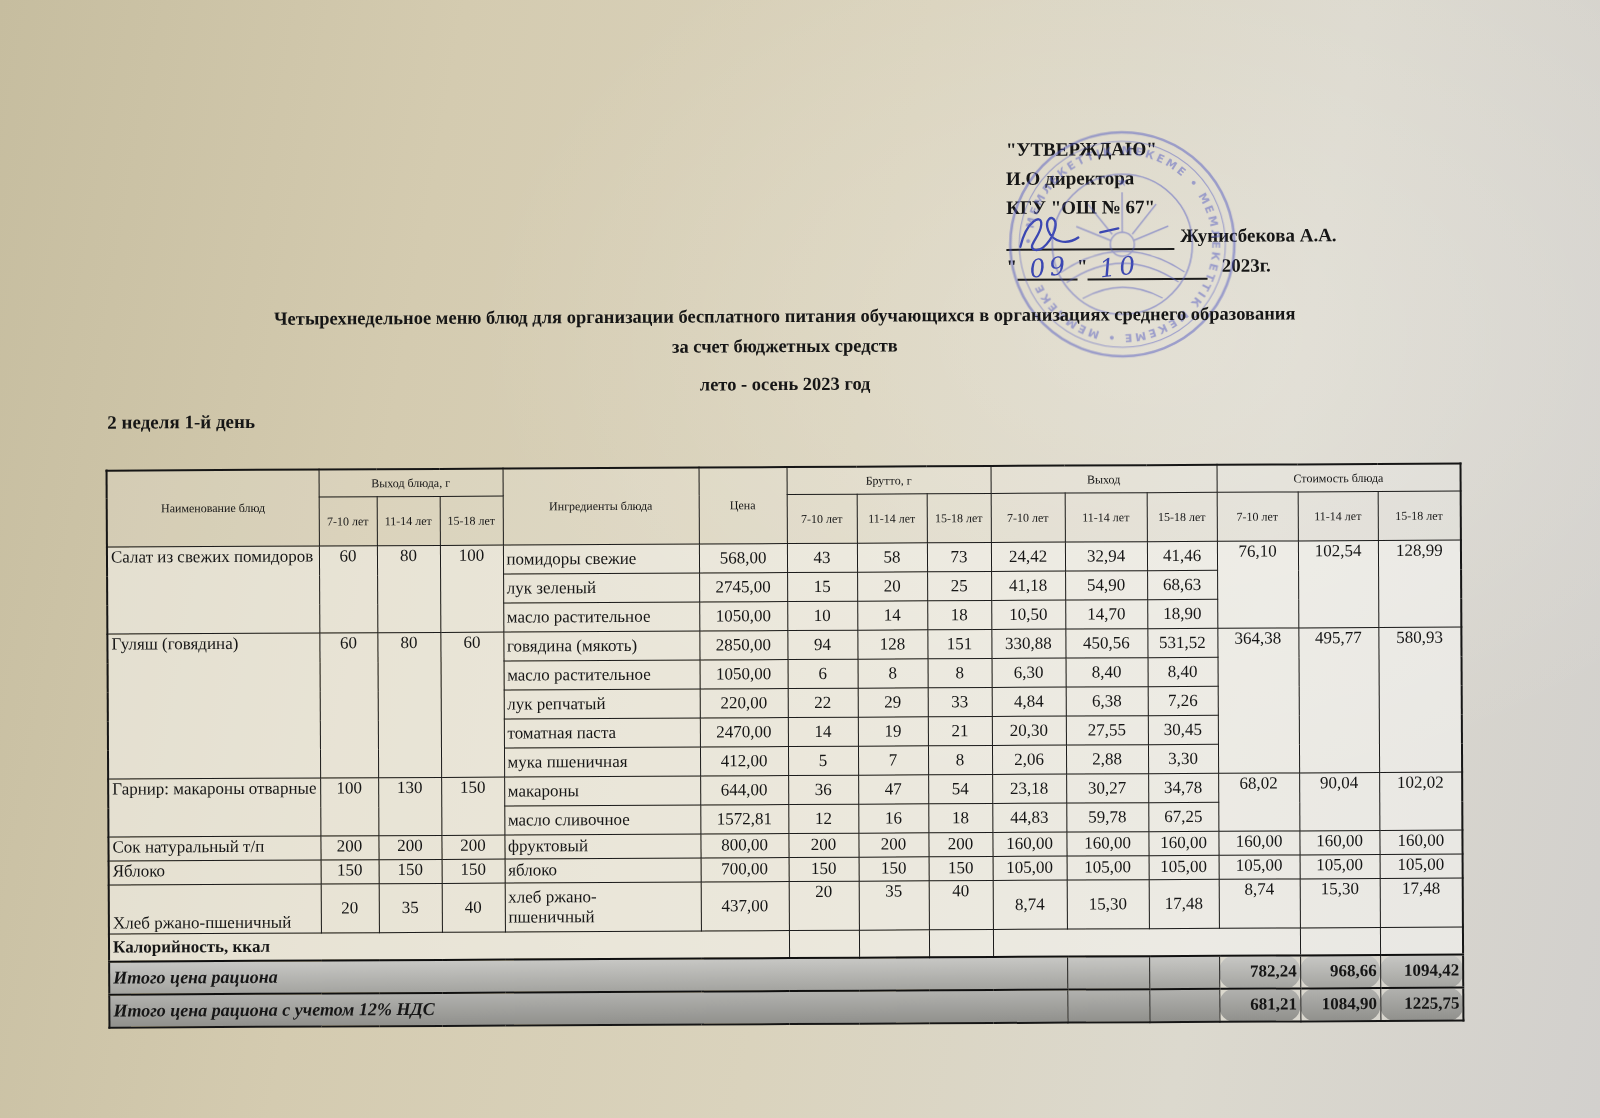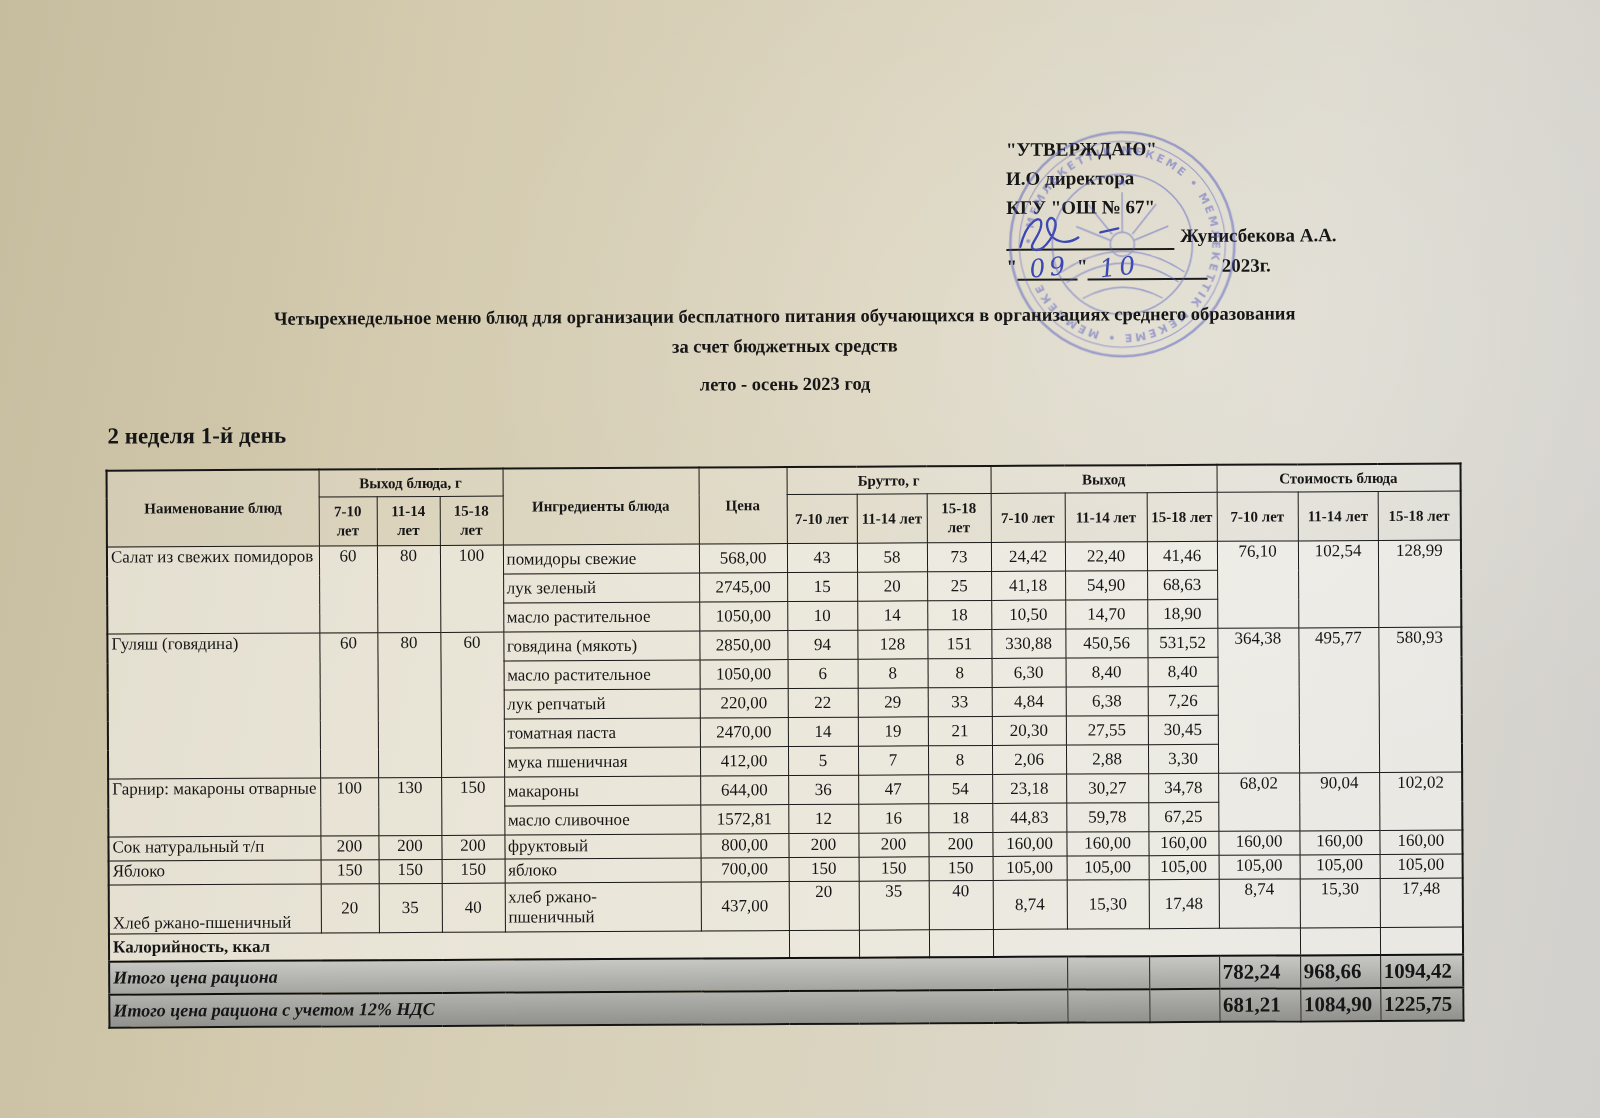"2 неделя 1-й день" .week { font-size: 23px -> 19px; top: 420px -> 408px }
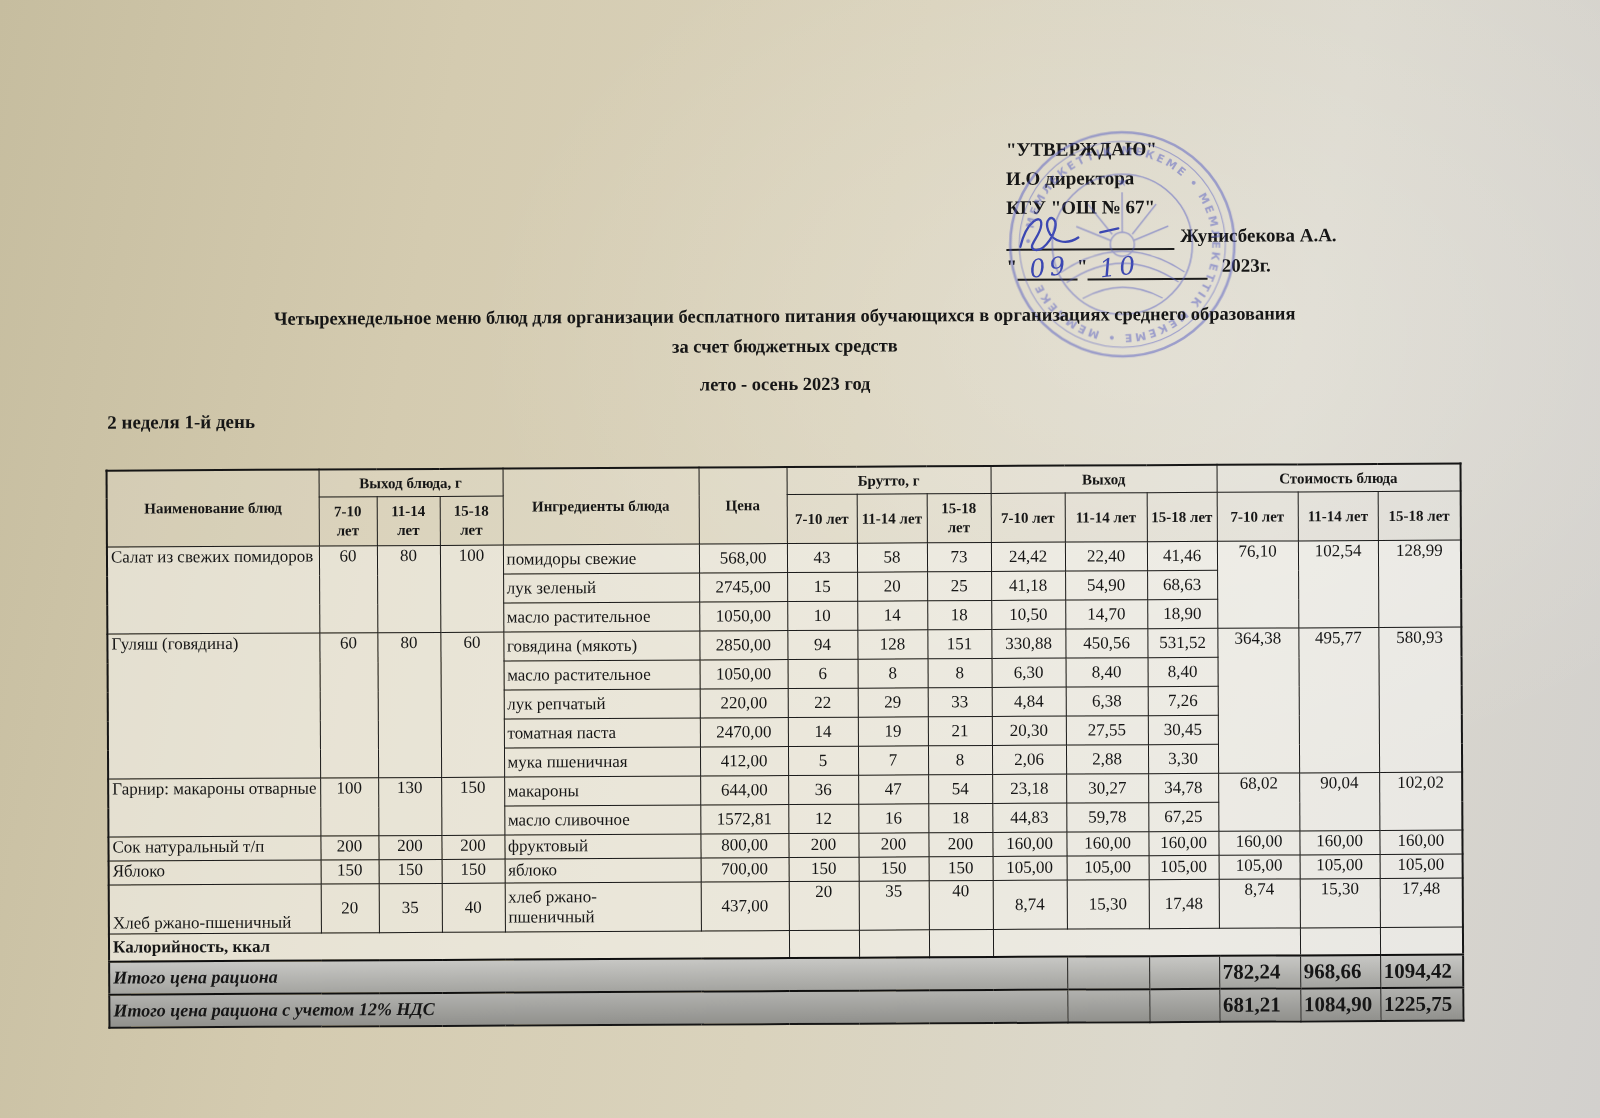"Выход блюда, г" .menu th { font-size: 15px -> 12px; font-weight: bold -> normal }
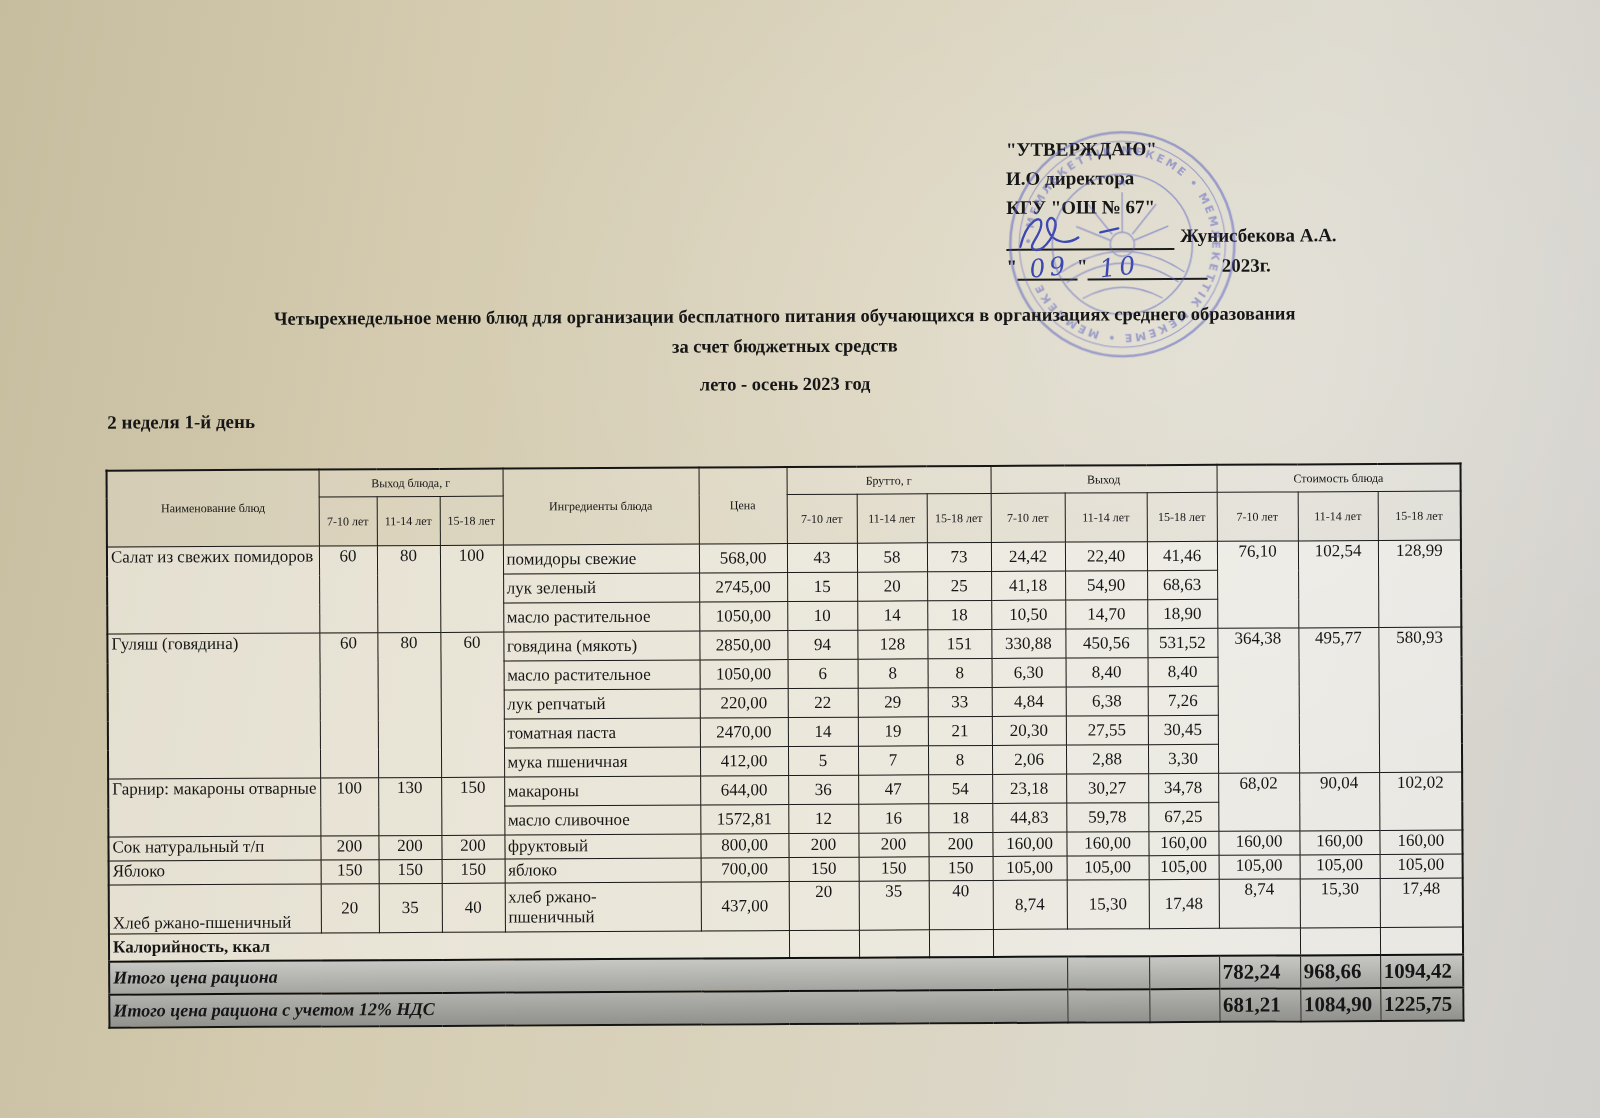"22,40" td.c-num { text: 22,40 -> 32,94 }
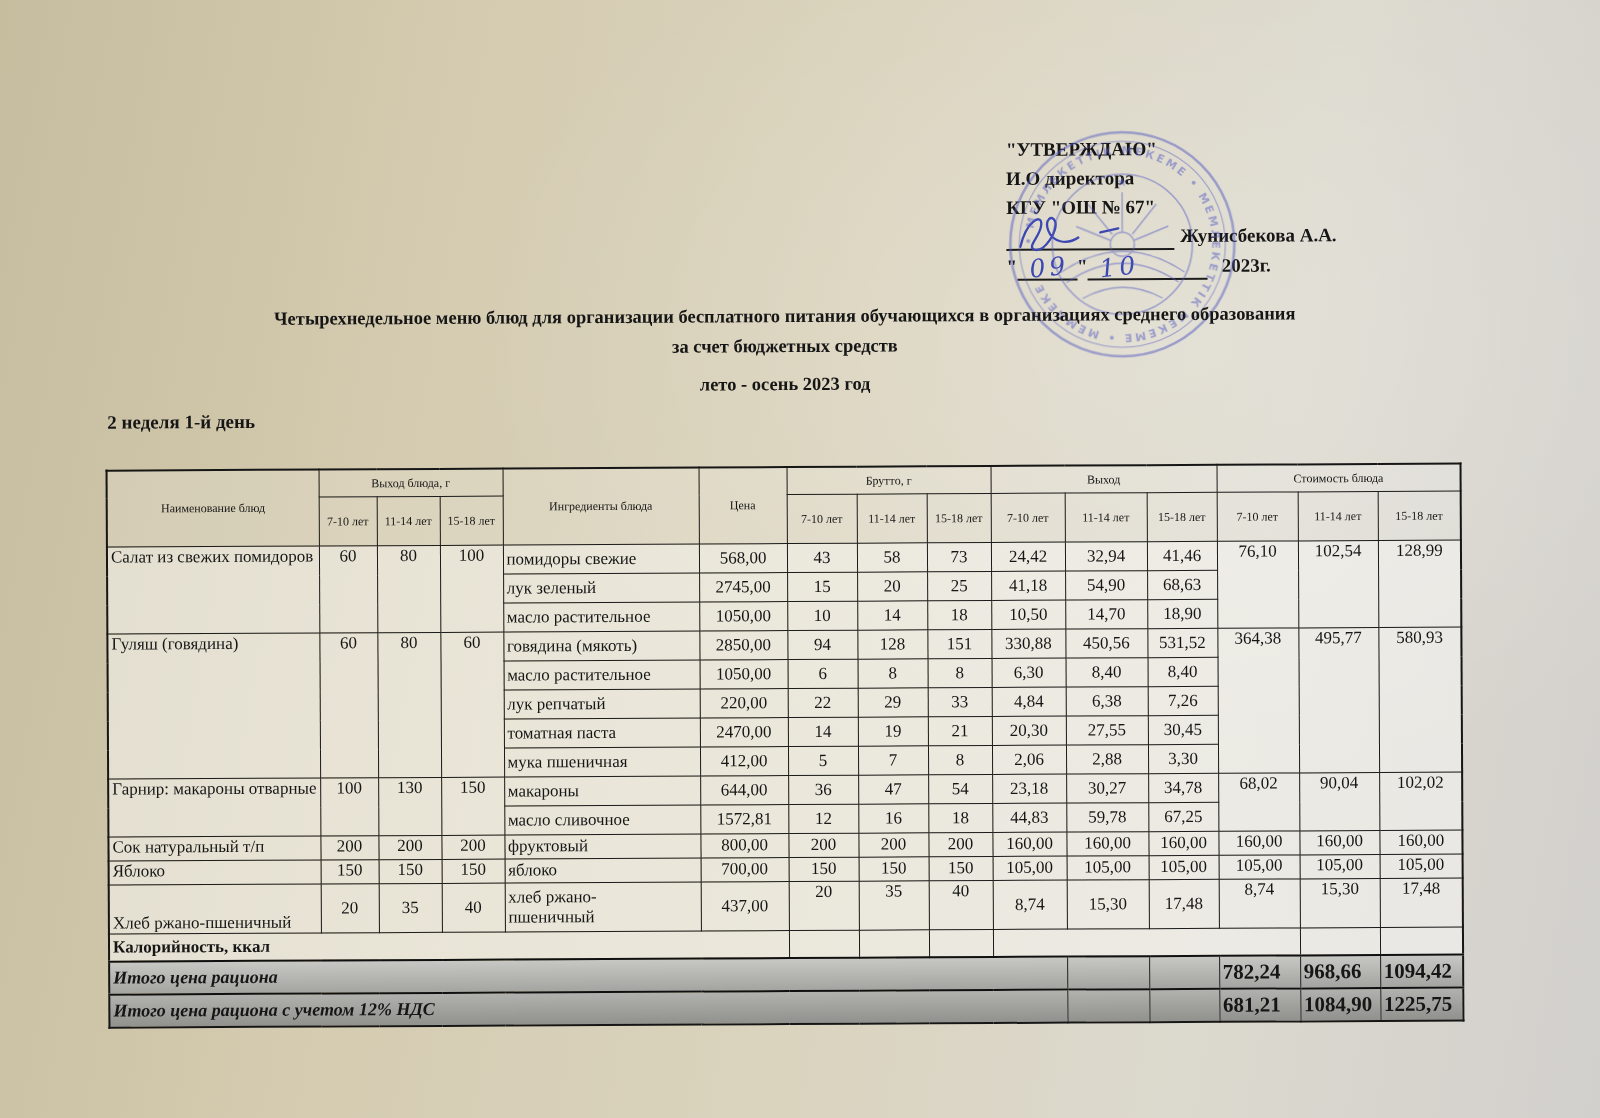"782,24" .c-total-val { border-radius: none -> 15px; font-size: 21px -> 17px; text-align: left -> right }
